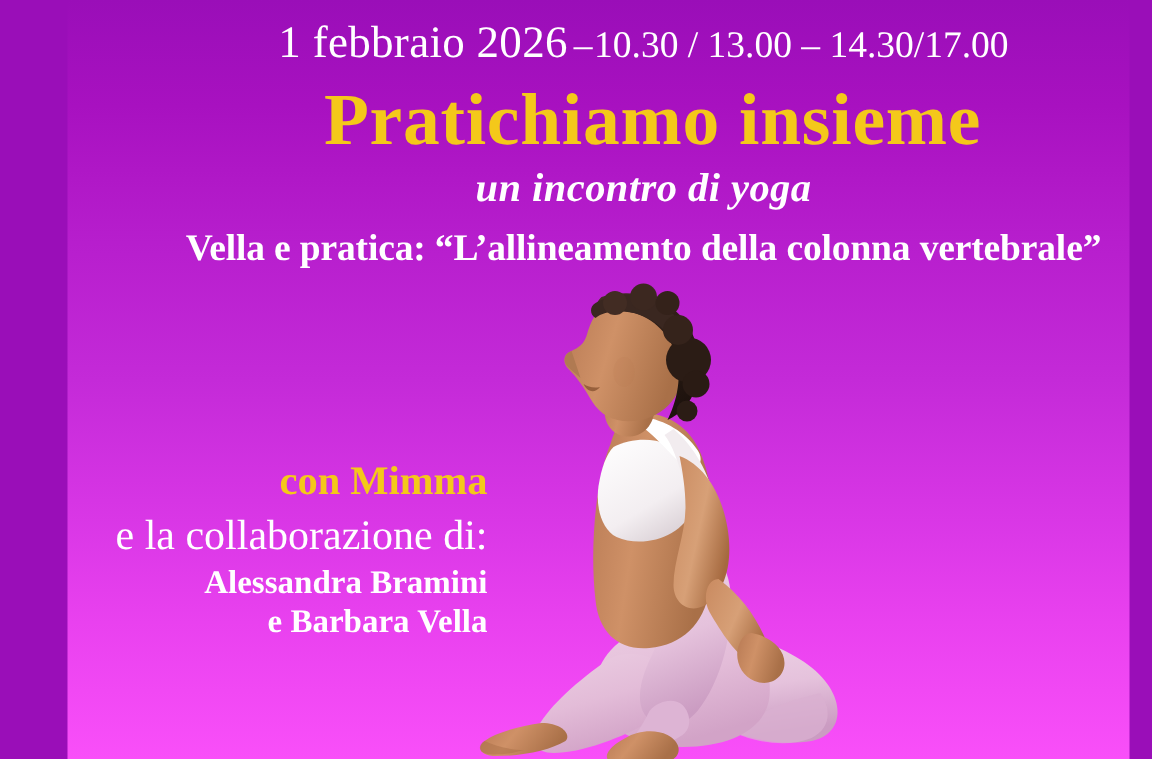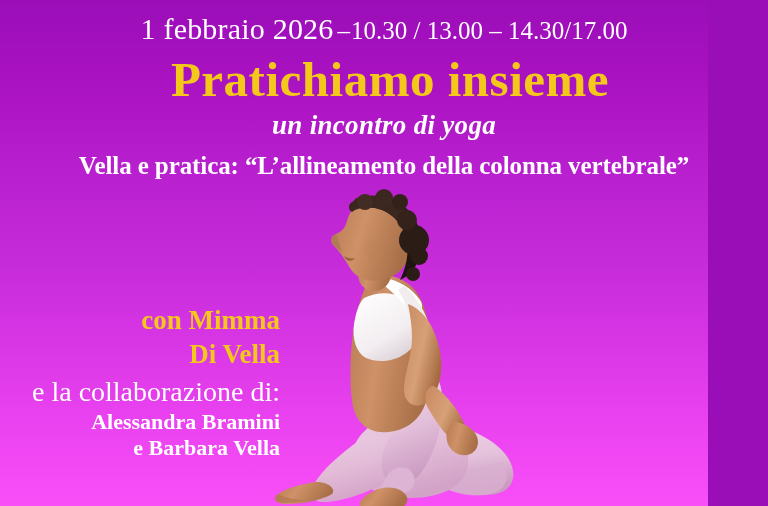"1 febbraio 2026 –10.30 /" #poster { margin-left: none -> 45px }
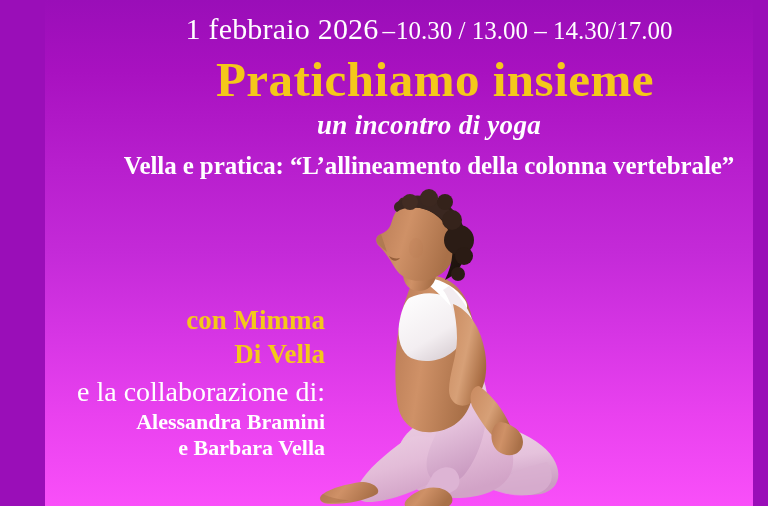"Di Vella" div.with-name2 { html: <div>Di Vella</div> -> none }
